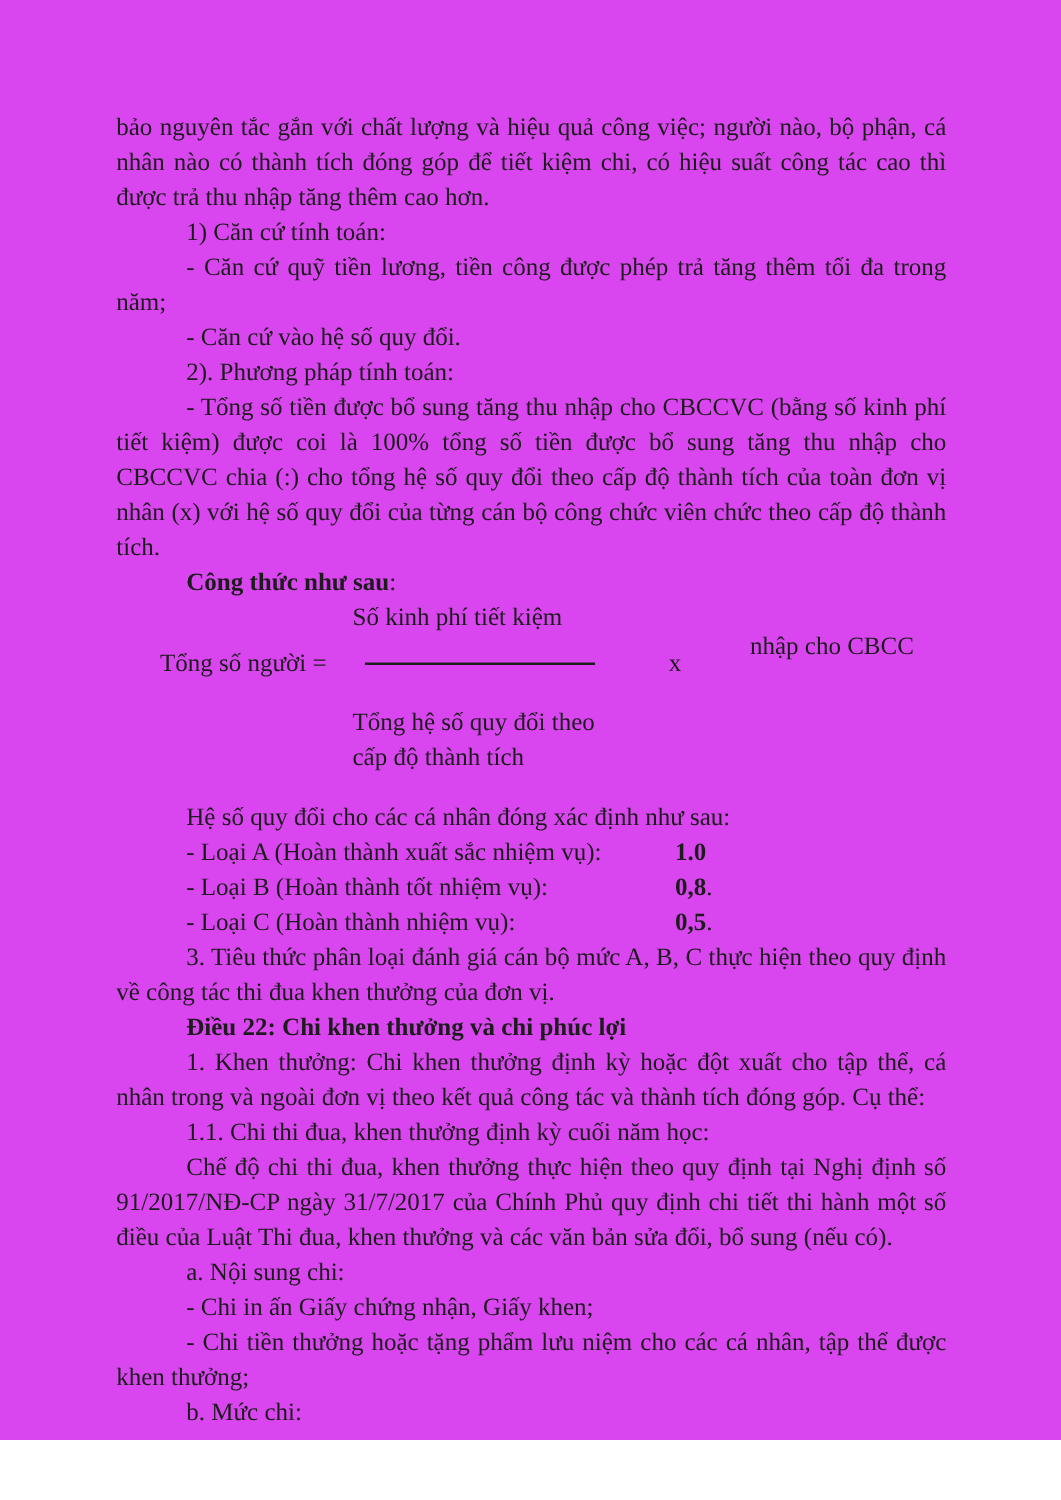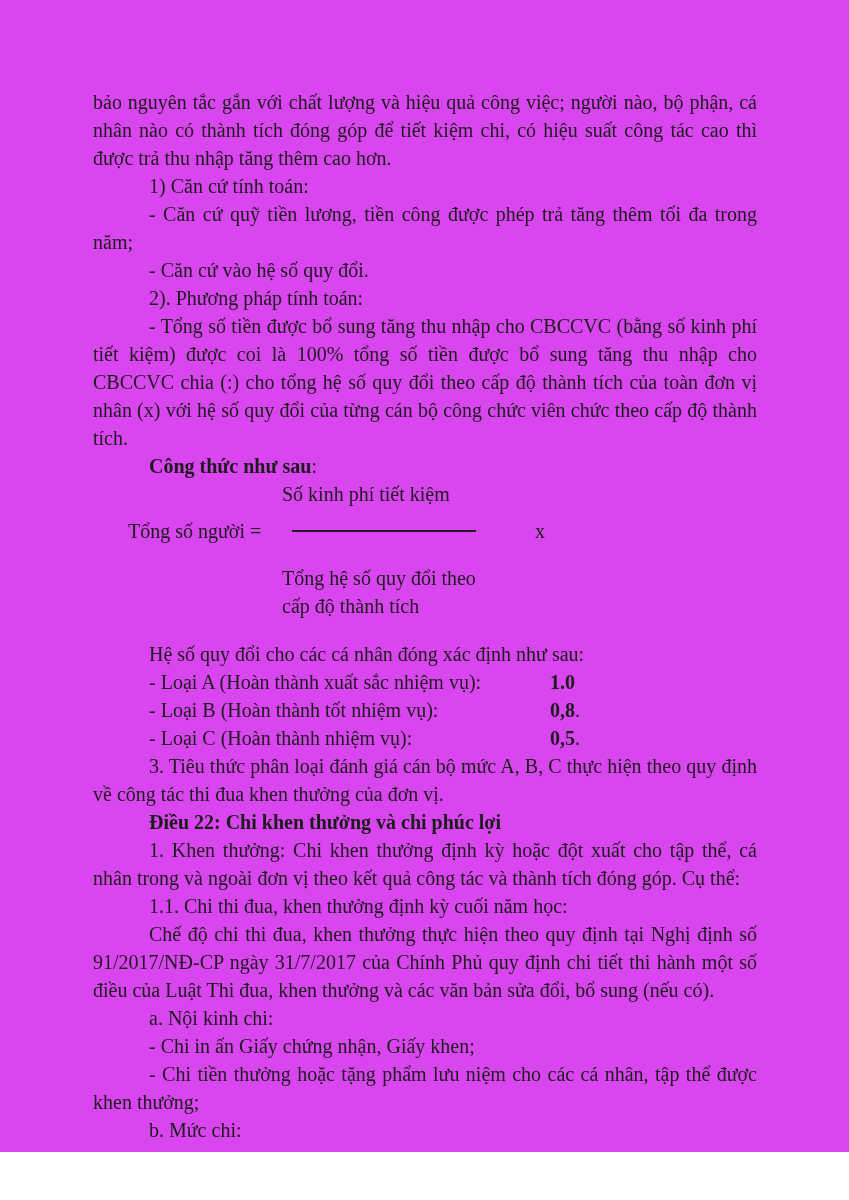"nhập cho CBCC" div { html: none -> <div>nhập cho CBCC</div> }
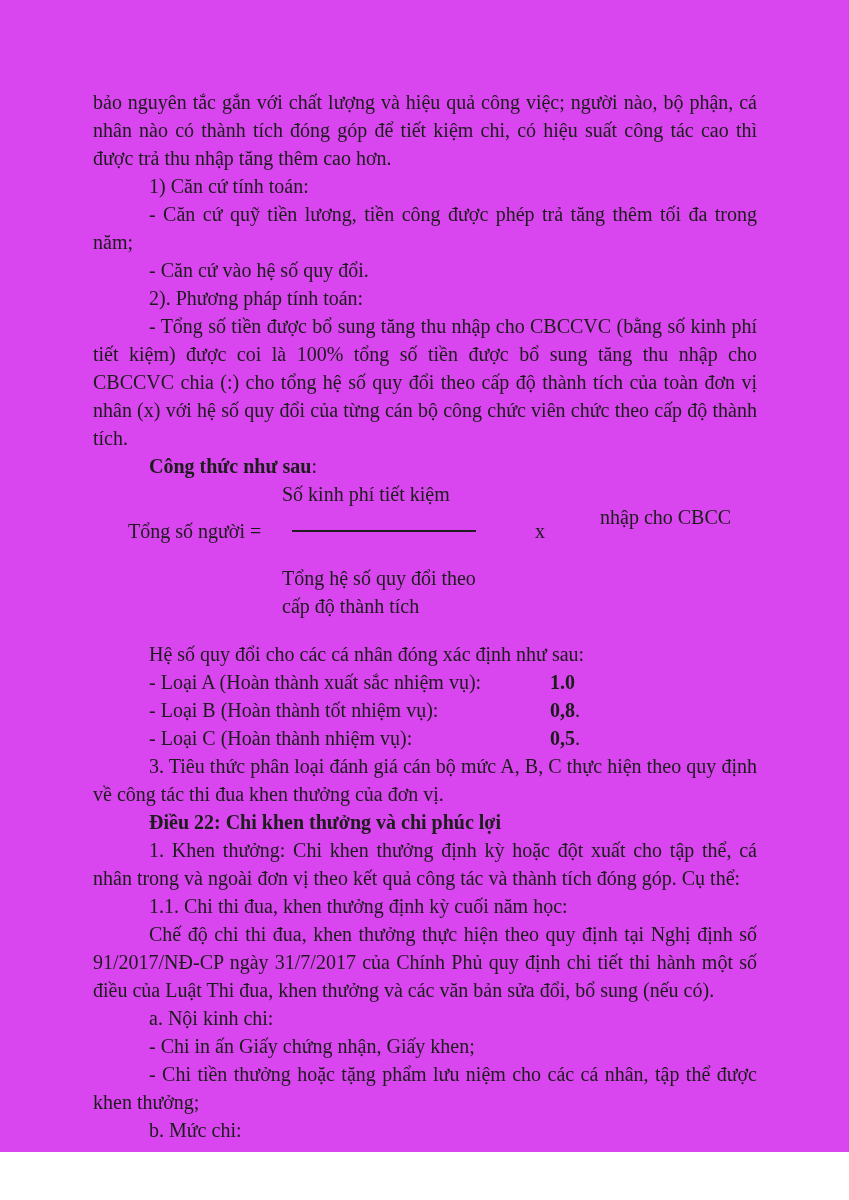"1.0" .coef-value { left: 457px -> 447px }
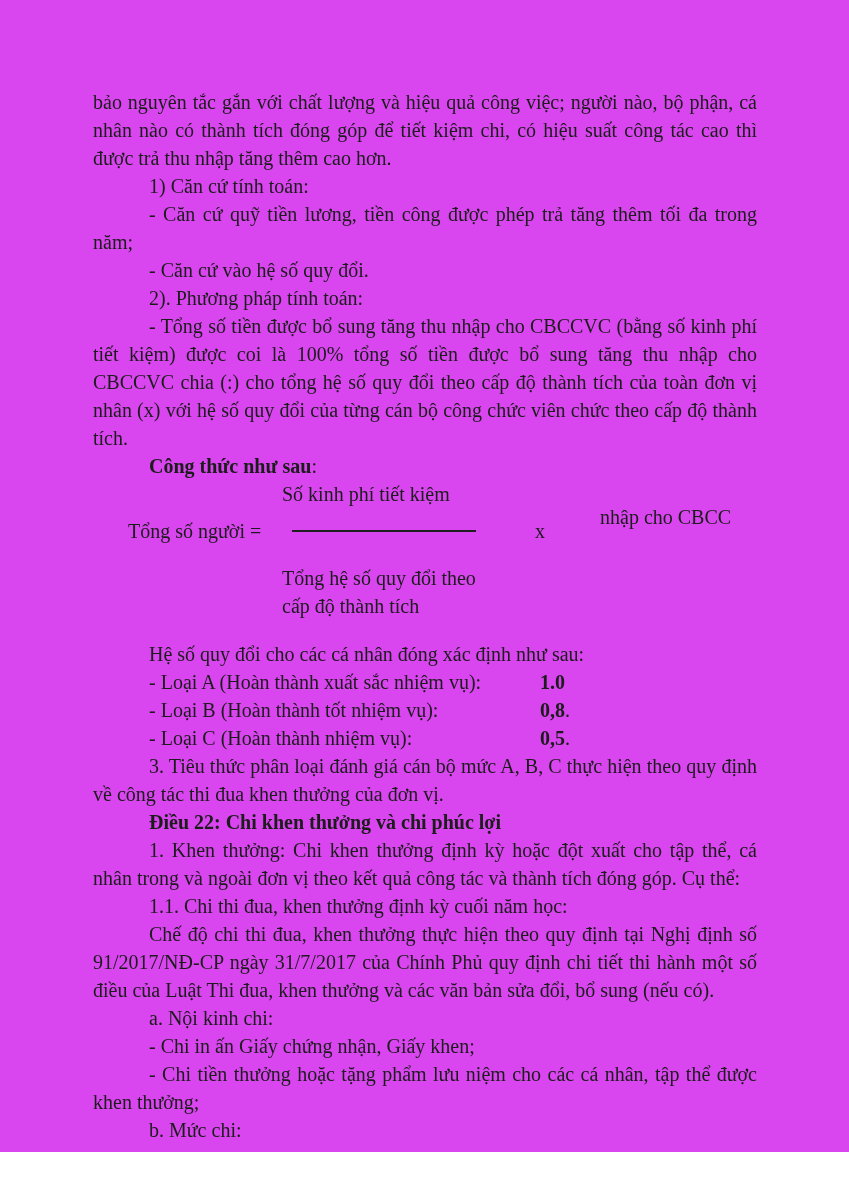"a. Nội kinh chi:" p.body { text: kinh -> sung }
